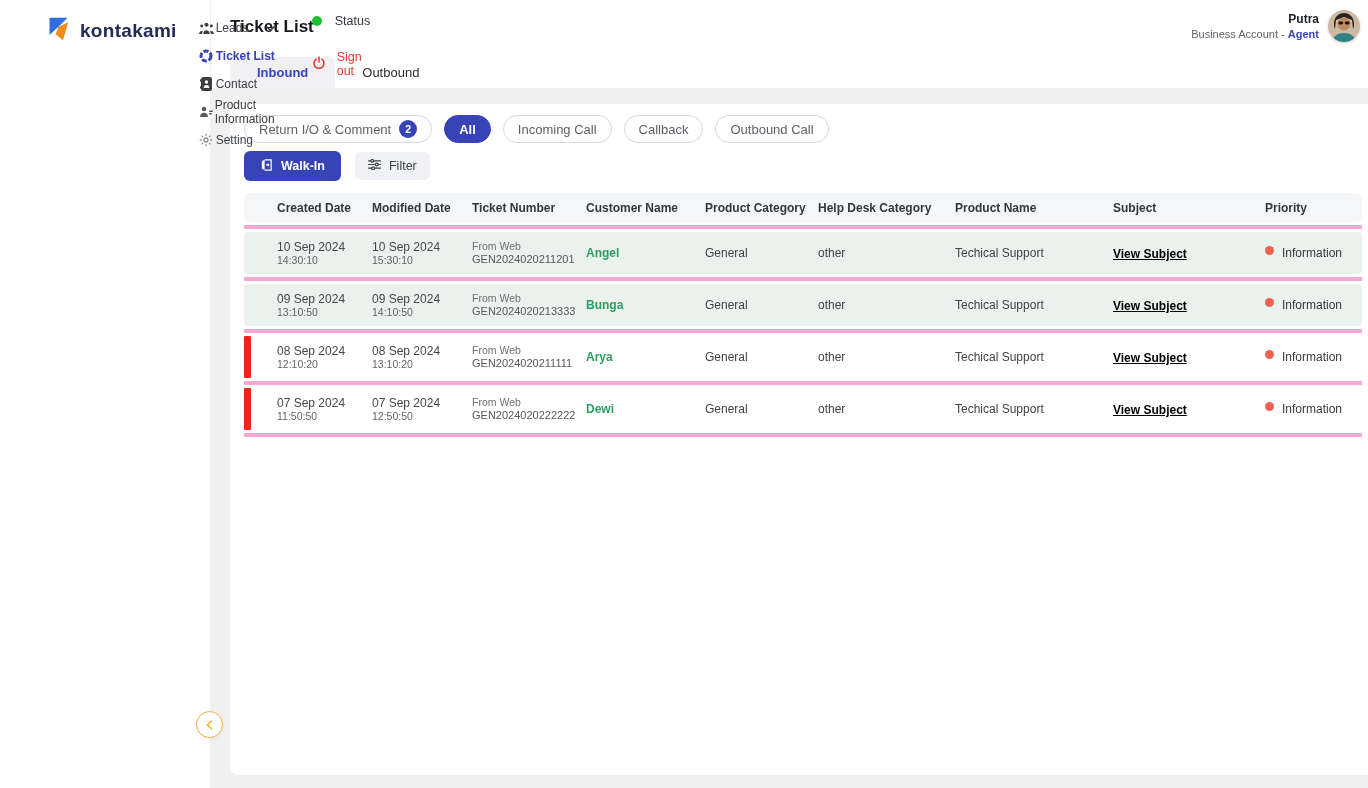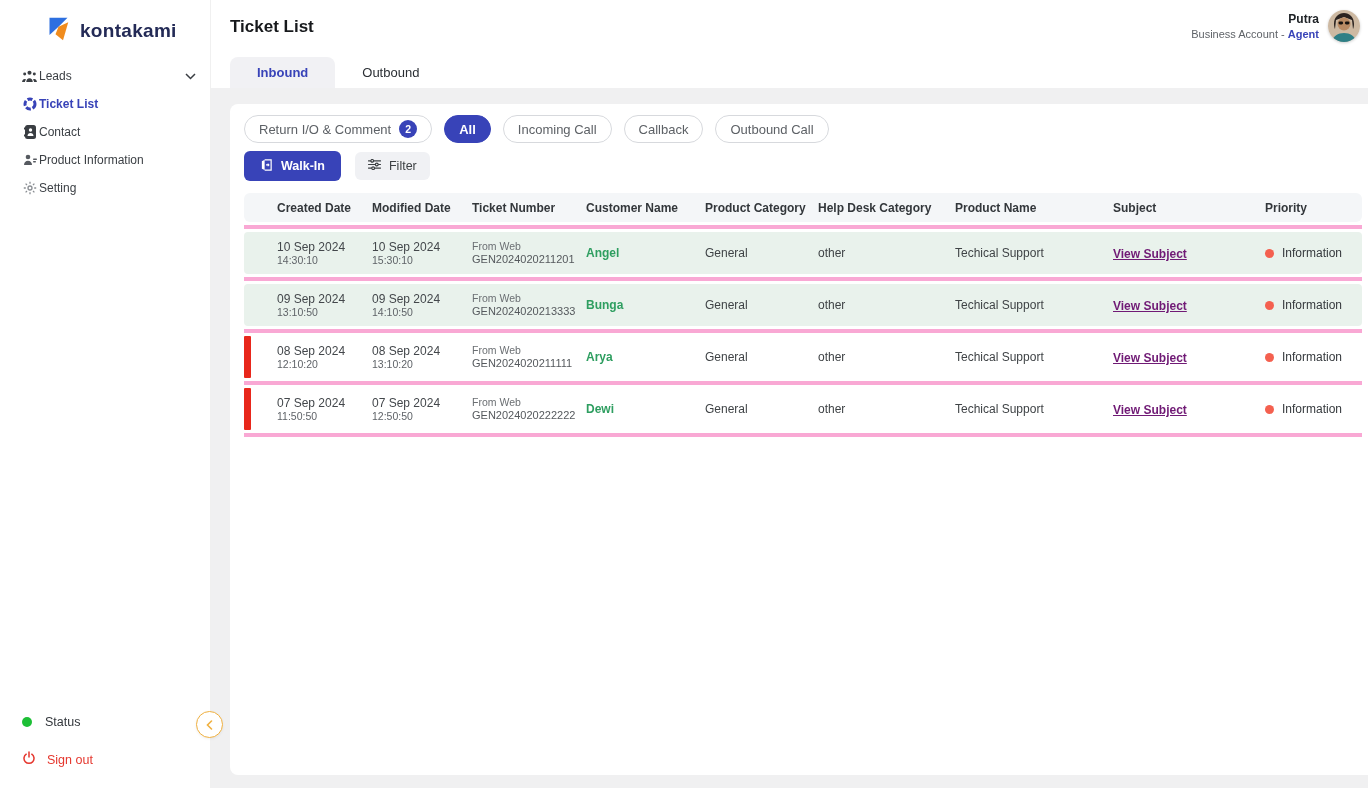"kontakami" .sidebar { flex-direction: column -> row }
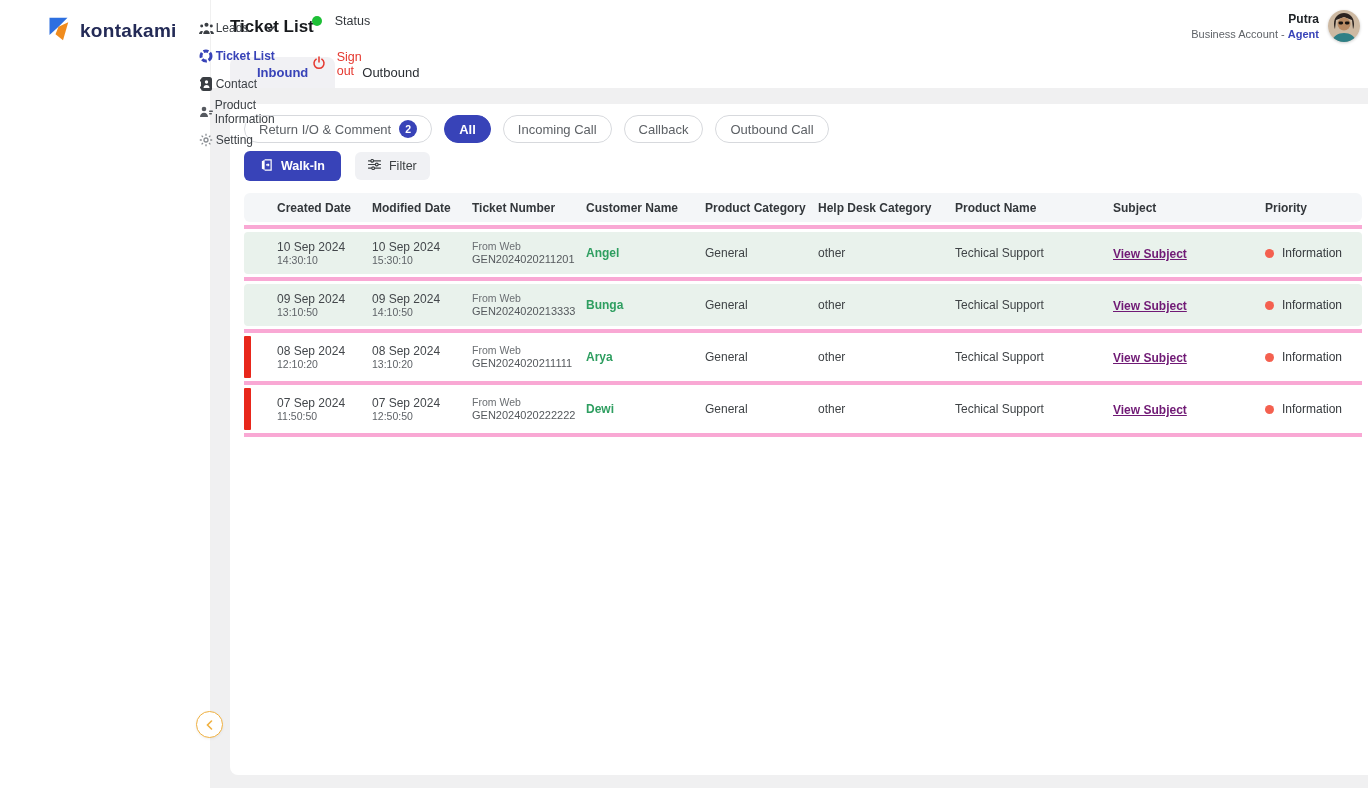"View Subject" .subj-link { color: #701a75 -> #000000 }
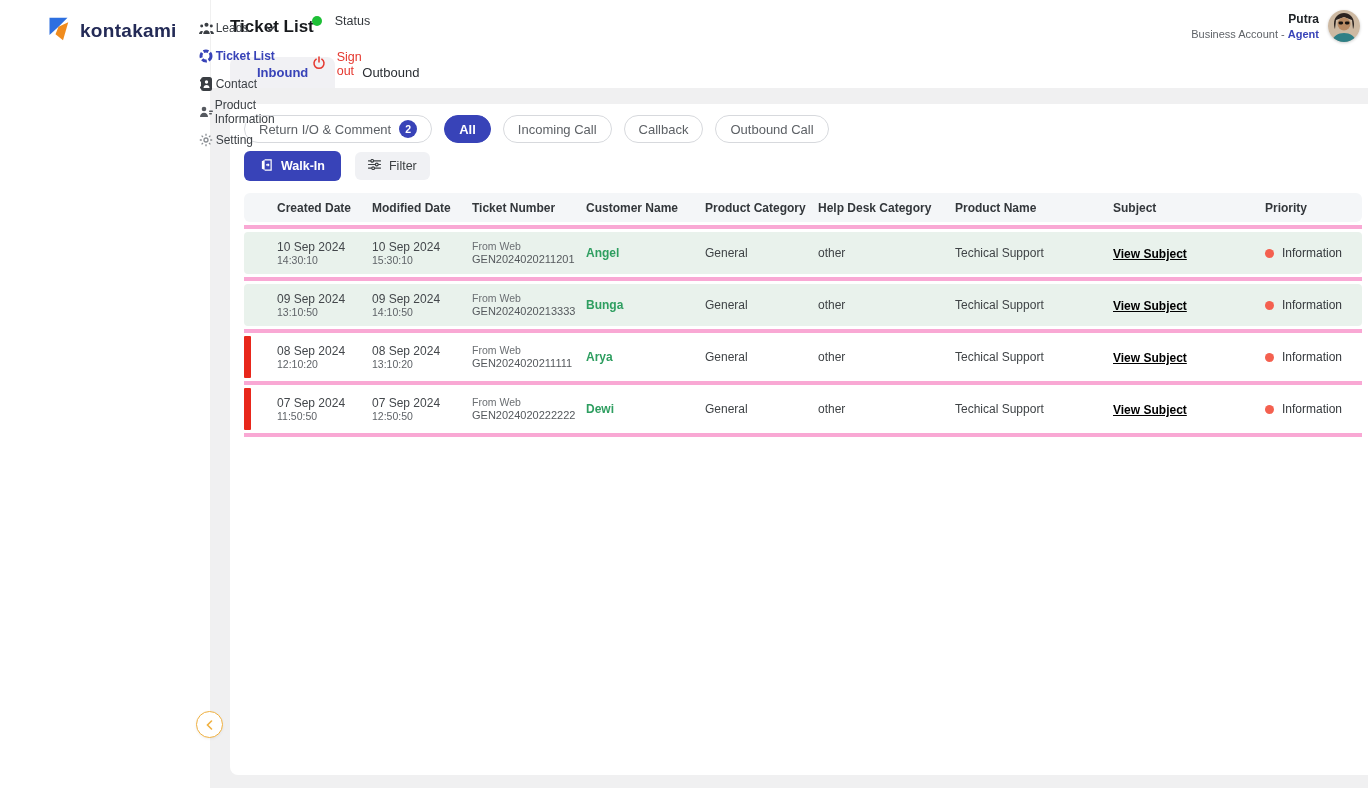"Information" .prio { align-items: center -> flex-start }
